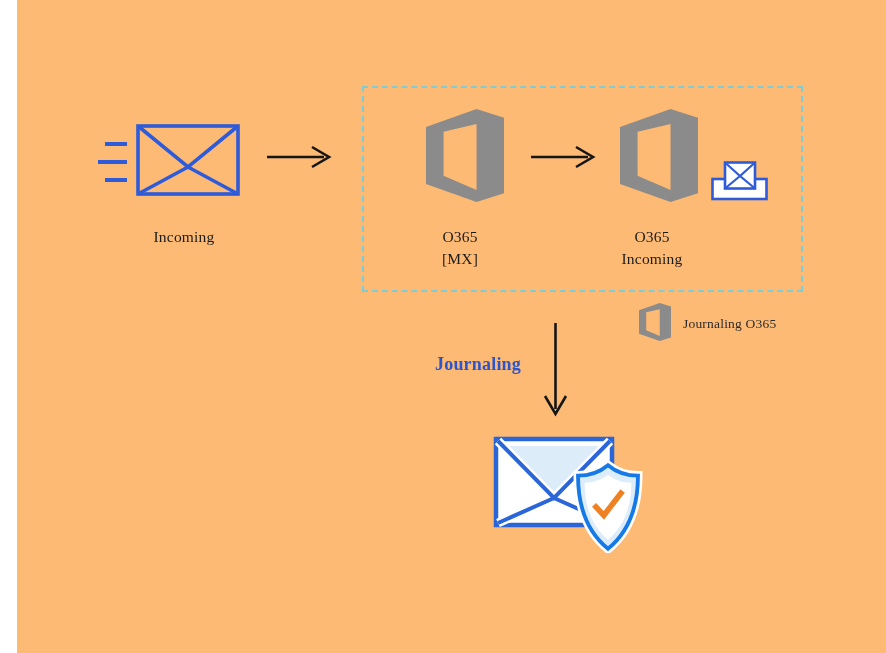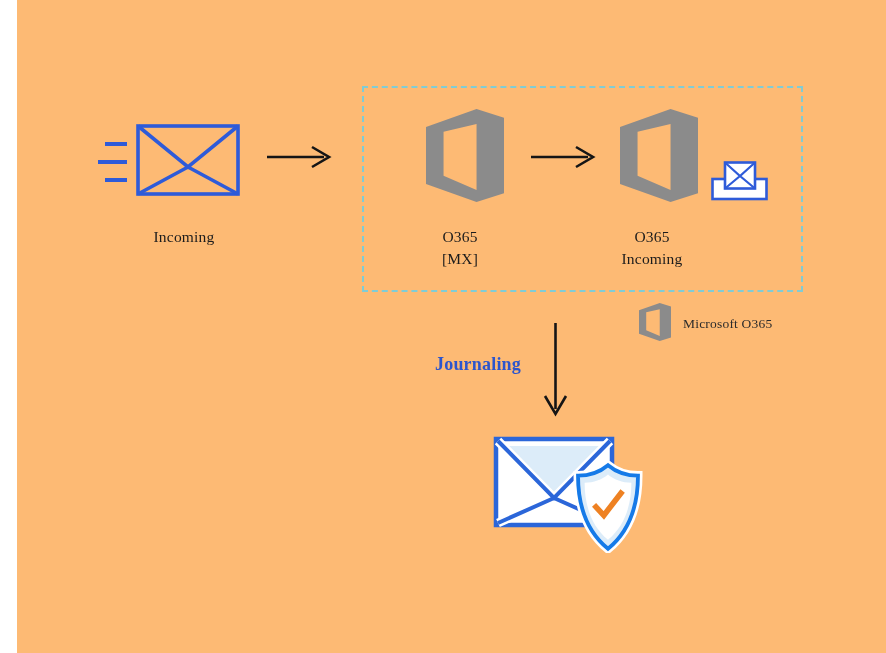"Microsoft O365" span.legend-text { text: Microsoft -> Journaling }
